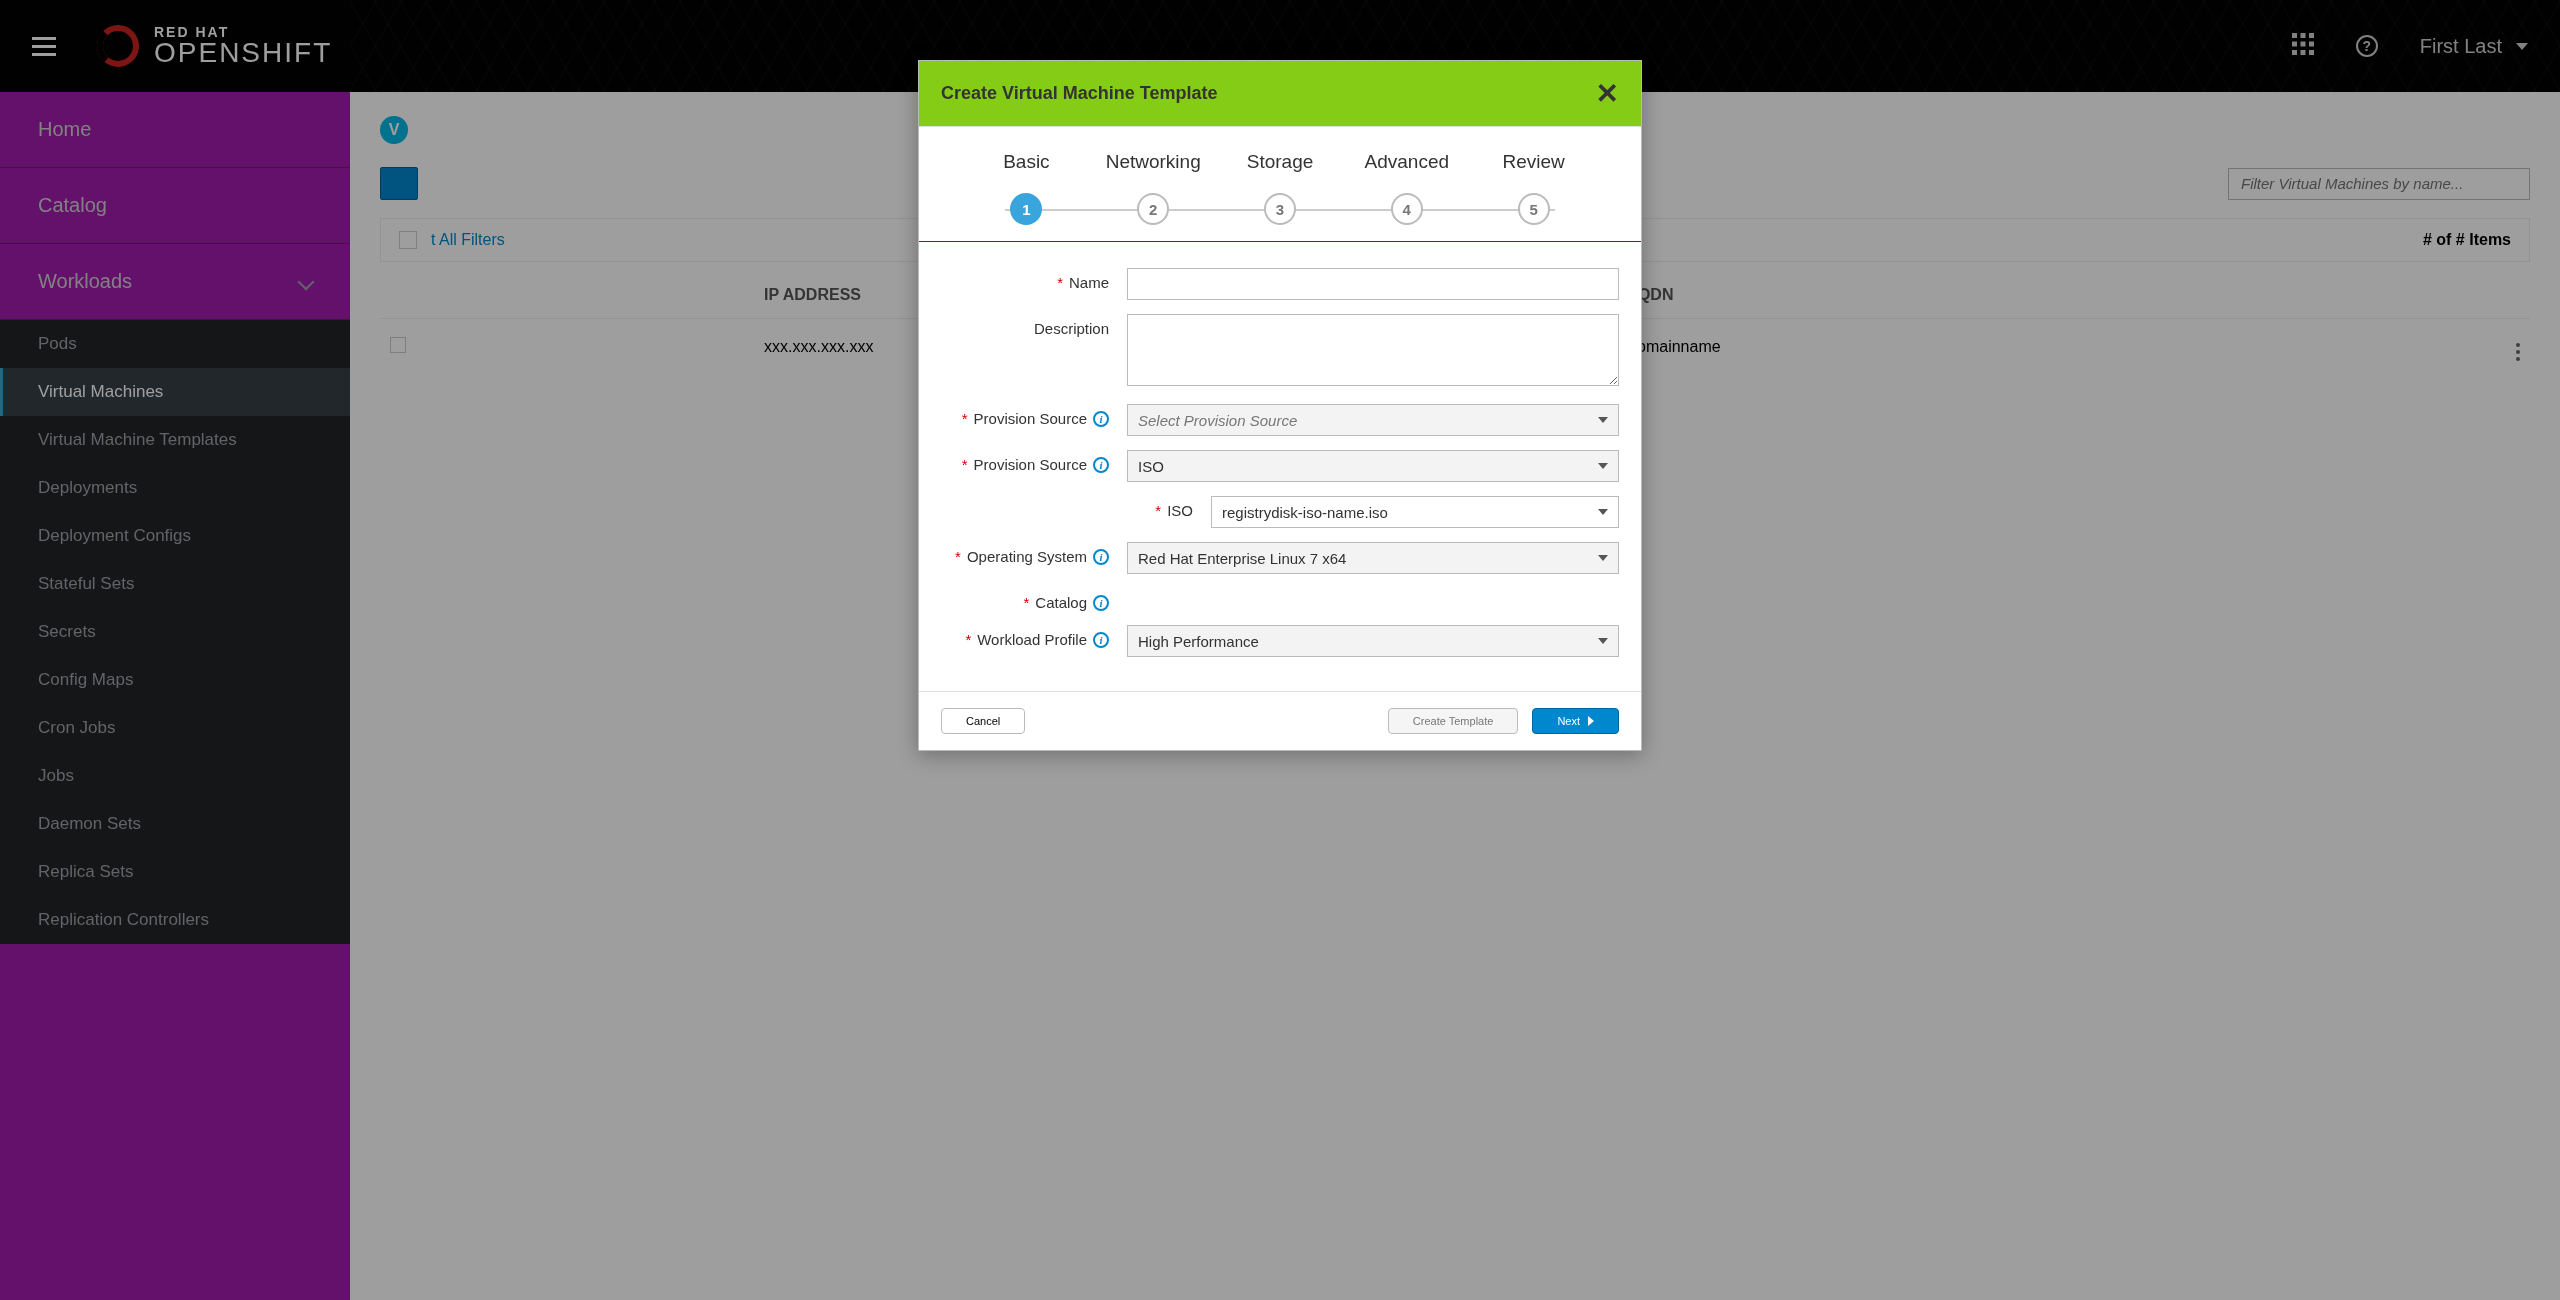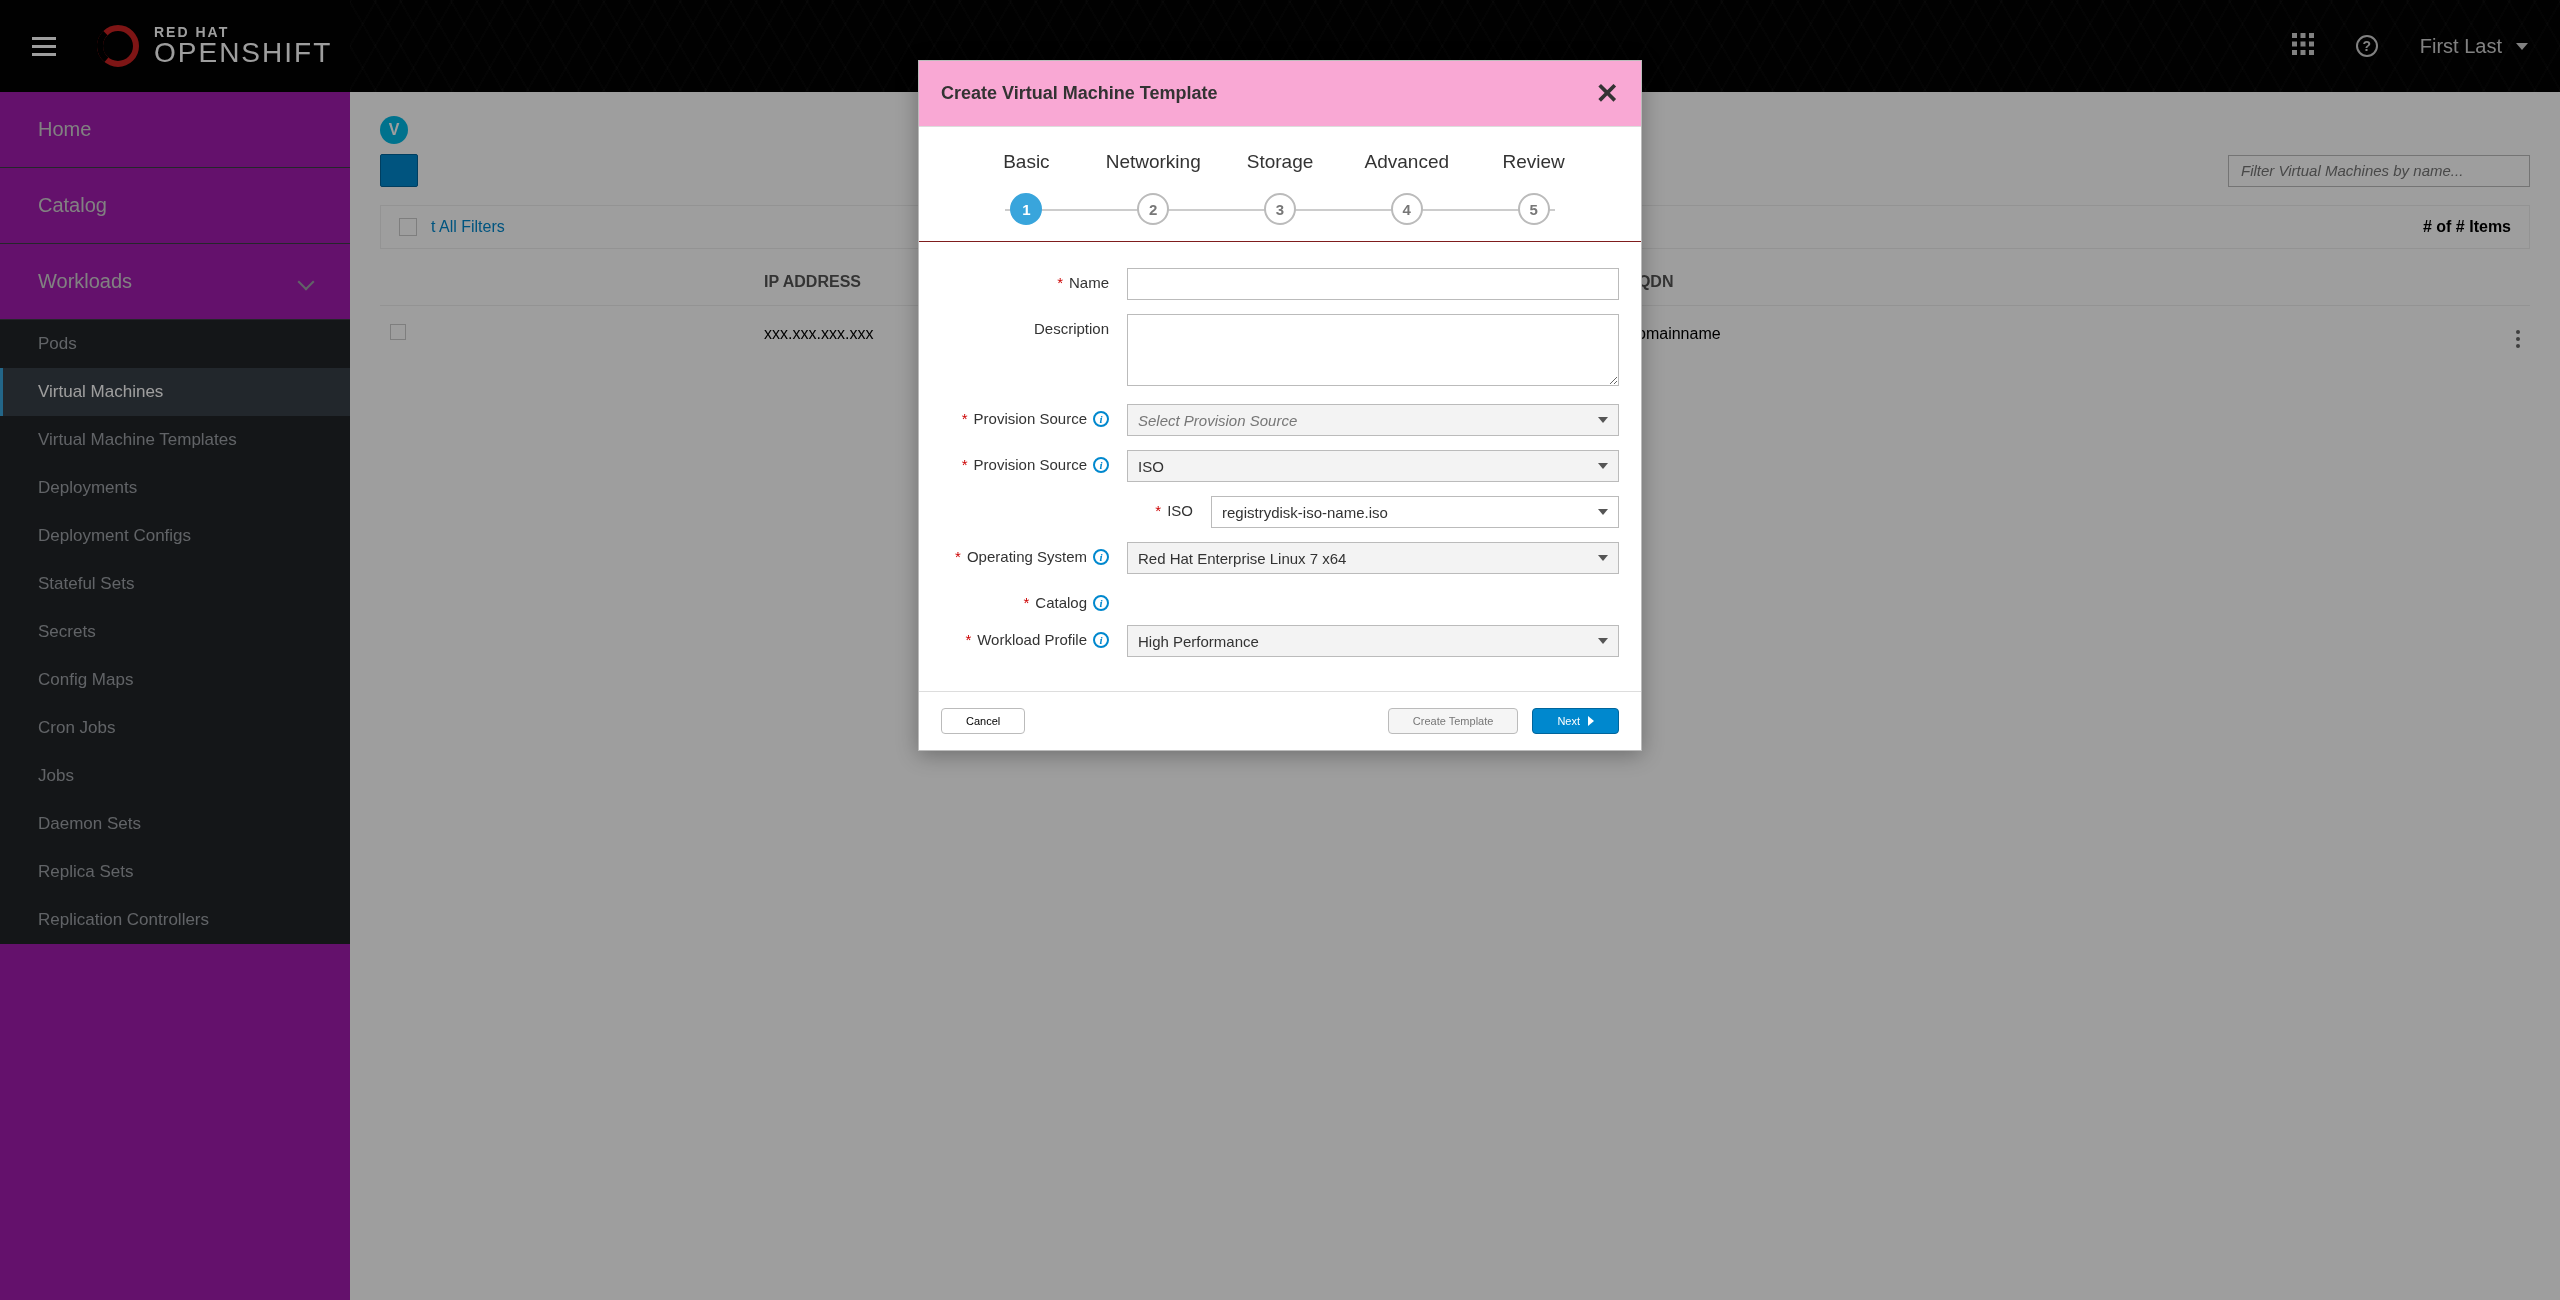"Create Virtual Machine Template" .modal-header { background: #f9a8d4 -> #84cc16 }
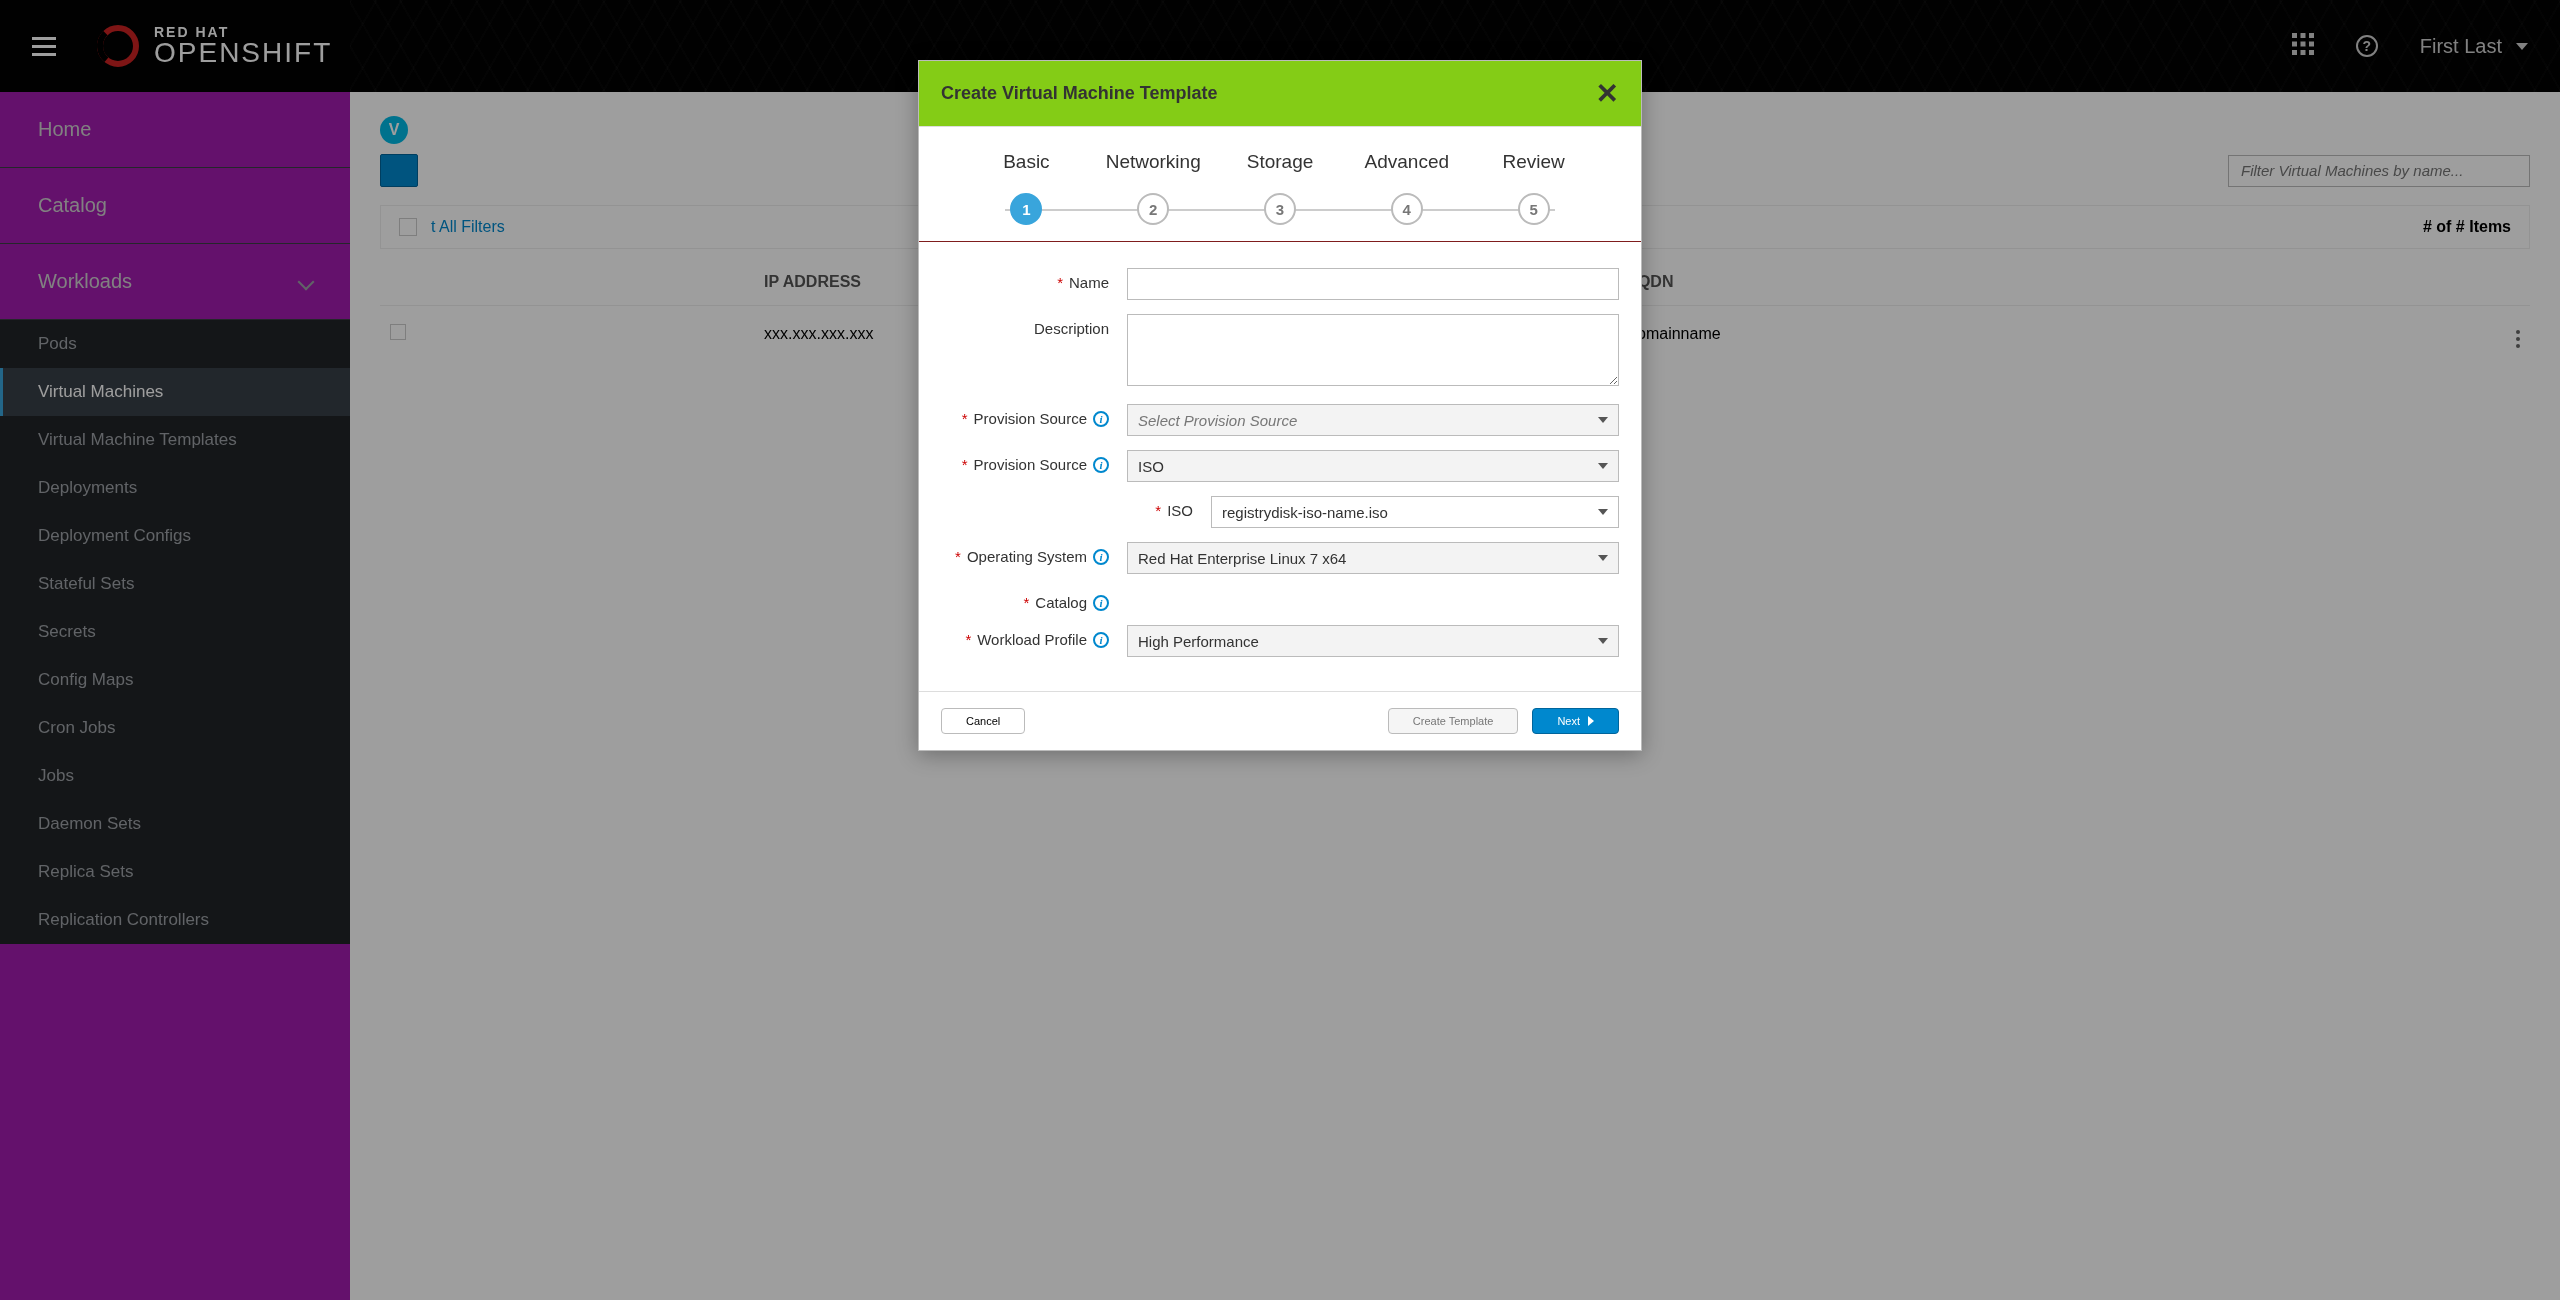"Filter Virtual Machines by name..." .page .toolbar { margin-top: 10px -> 23px }
